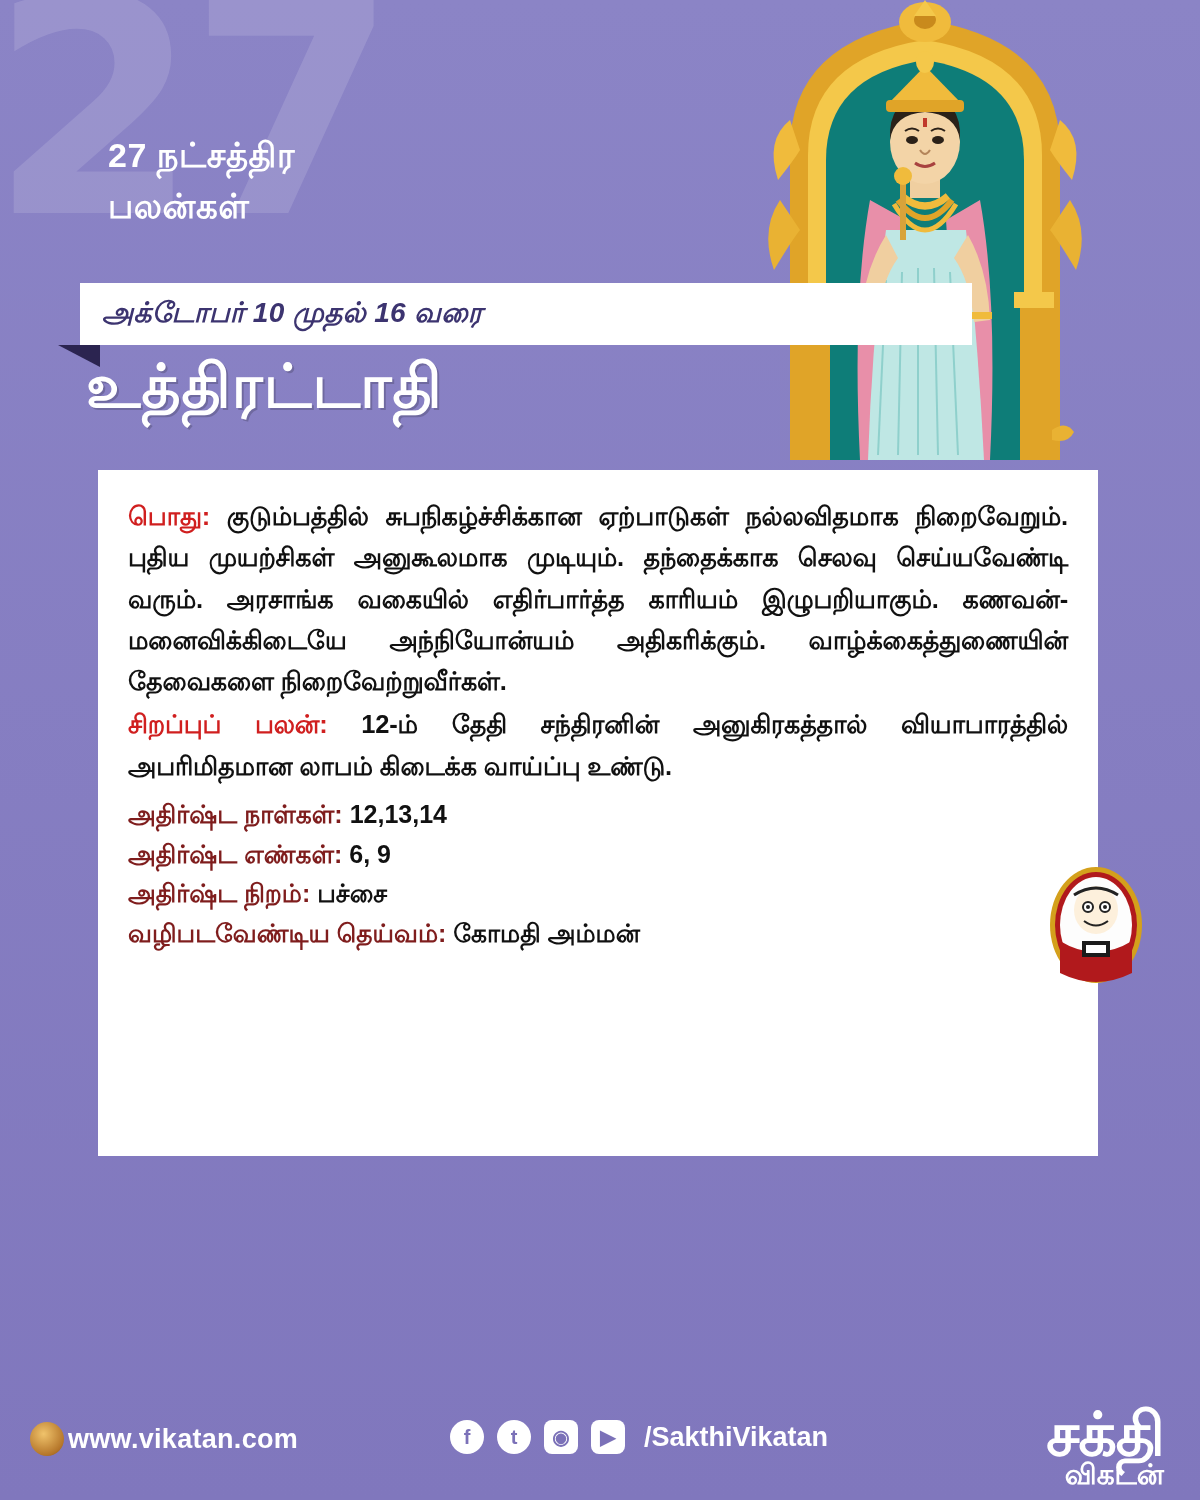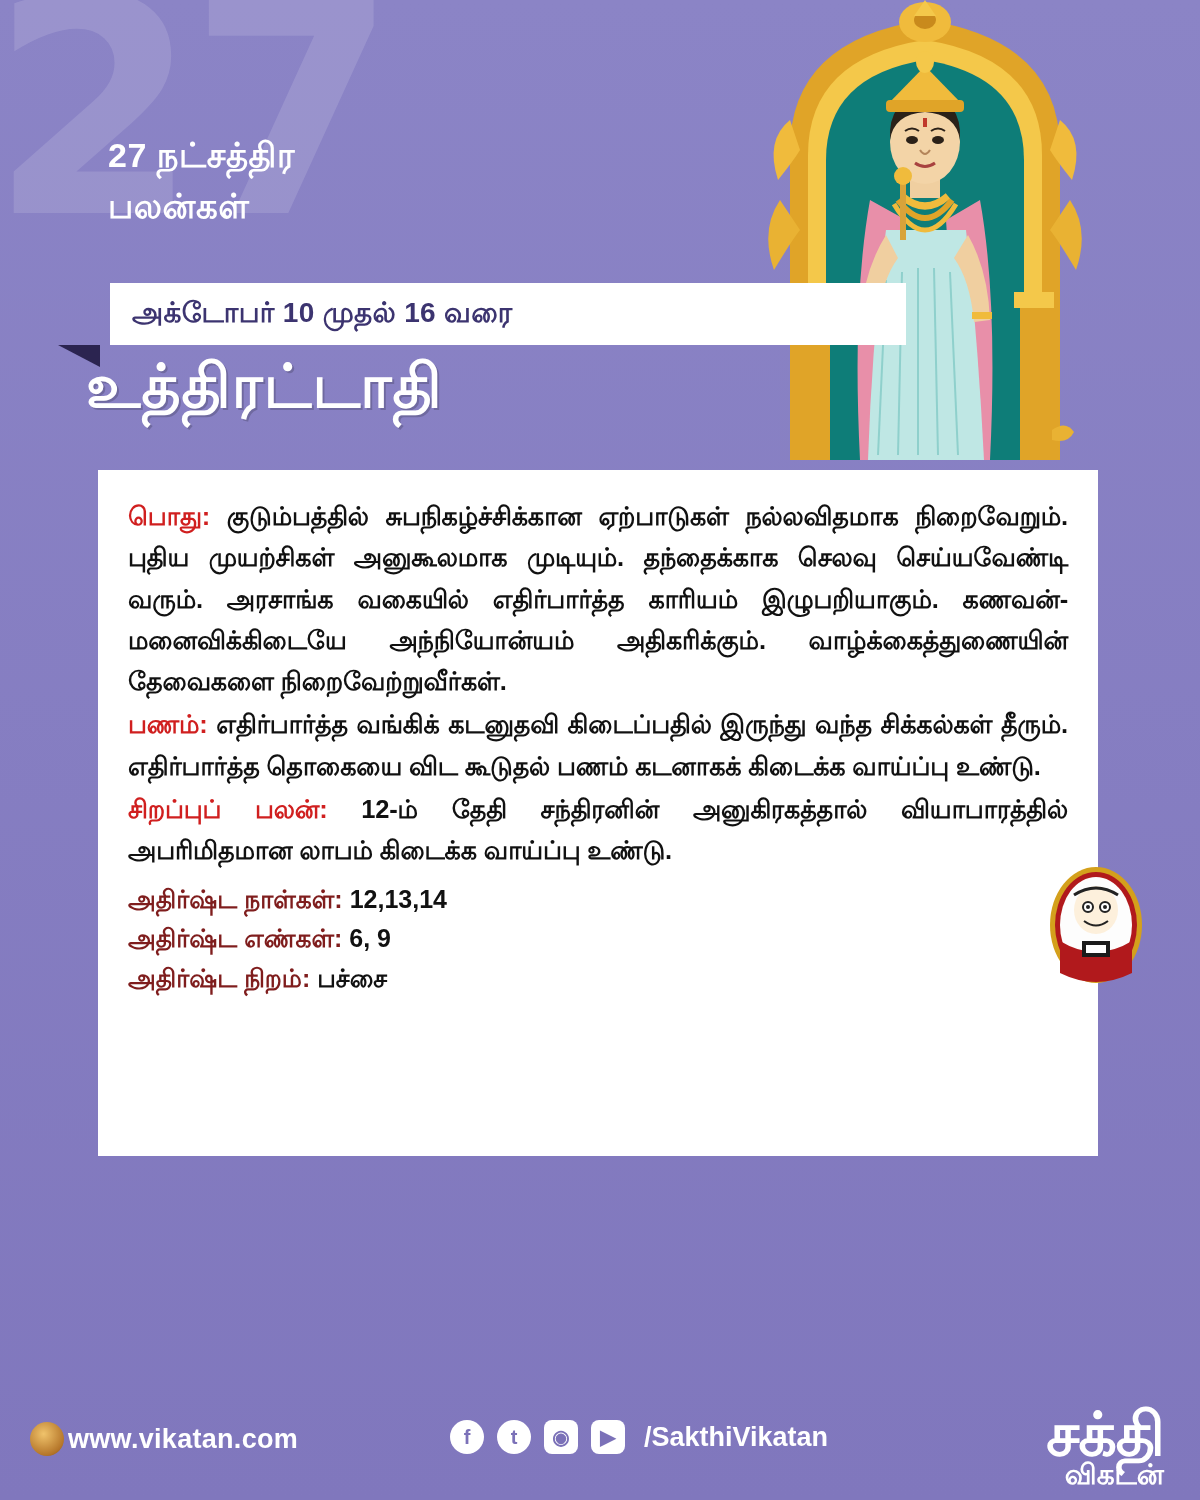"அக்டோபர் 10 முதல் 16 வரை" .date-ribbon { font-style: none -> italic; left: 110px -> 80px; width: 796px -> 892px }
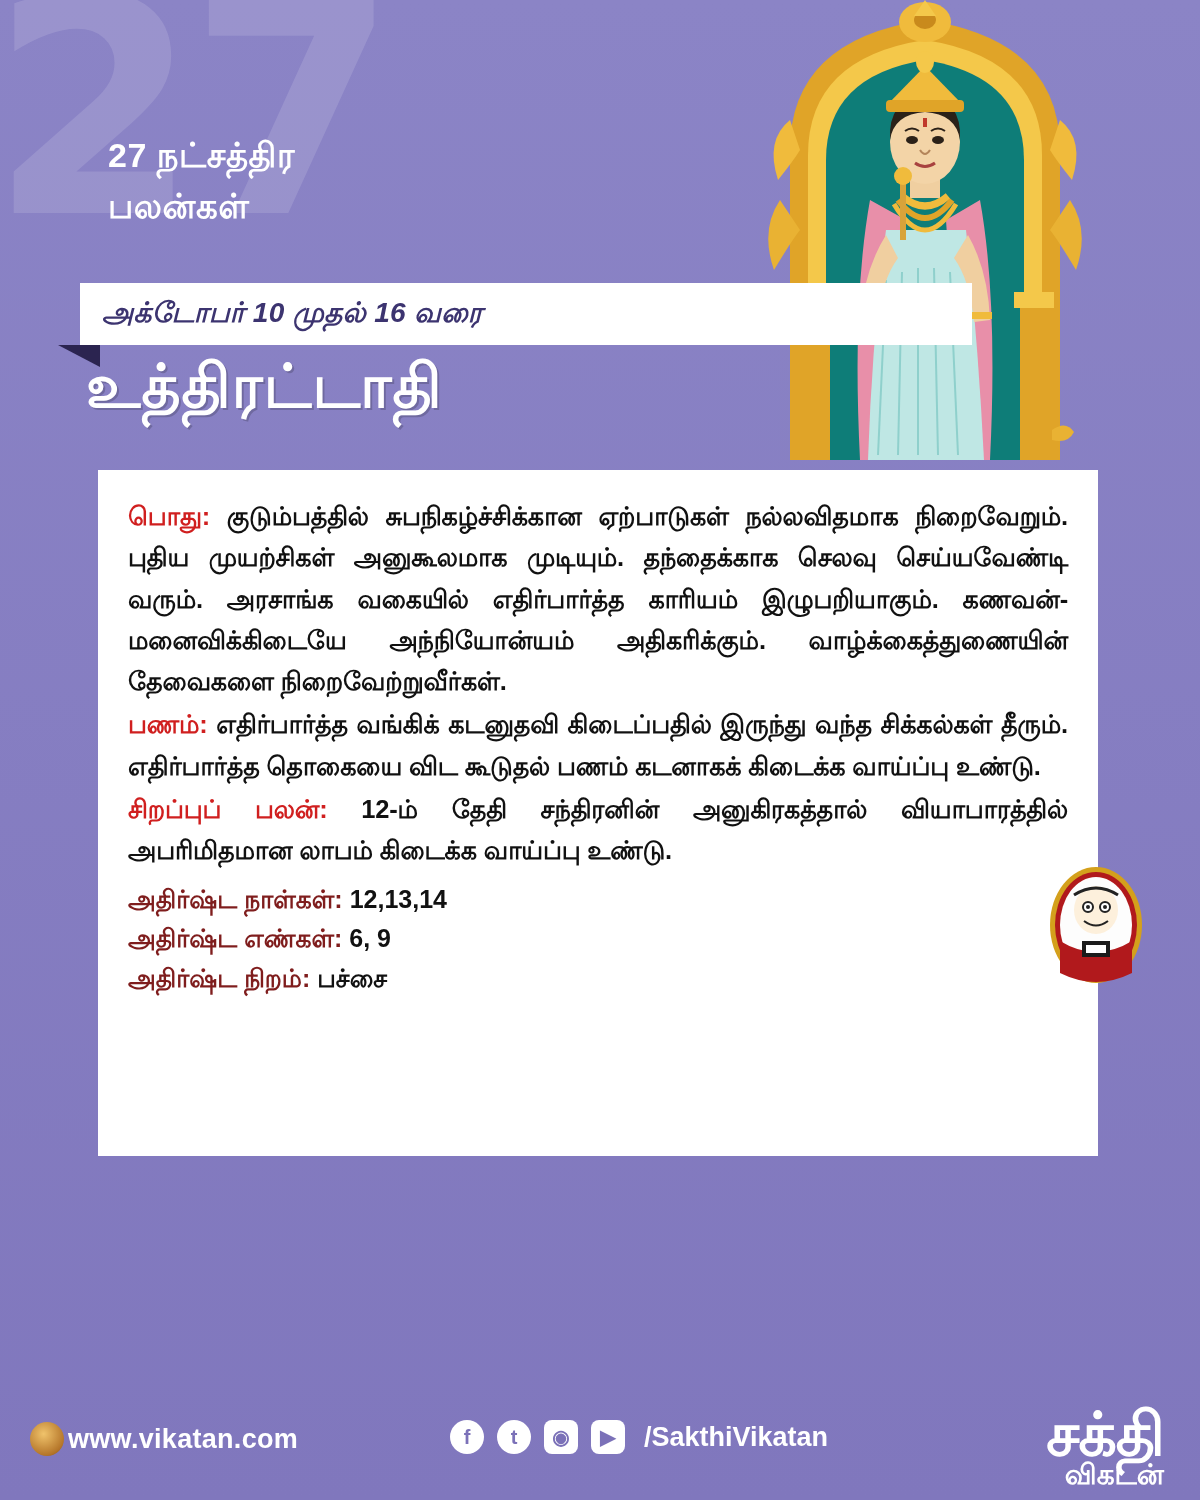"பணம்: எதிர்பார்த்த வங்கிக் கடனுதவி" p.para { html: <p> <span>பணம்:</span> <span>எதிர்பார்த்த வங்கிக் கடனுதவி கிடைப்பதில் இருந்து வந்த சிக்கல்கள் தீரும். எதிர்பார்த்த தொகையை விட கூடுதல் பணம் கடனாகக் கிடைக்க வாய்ப்பு உண்டு.</span> </p> -> none }
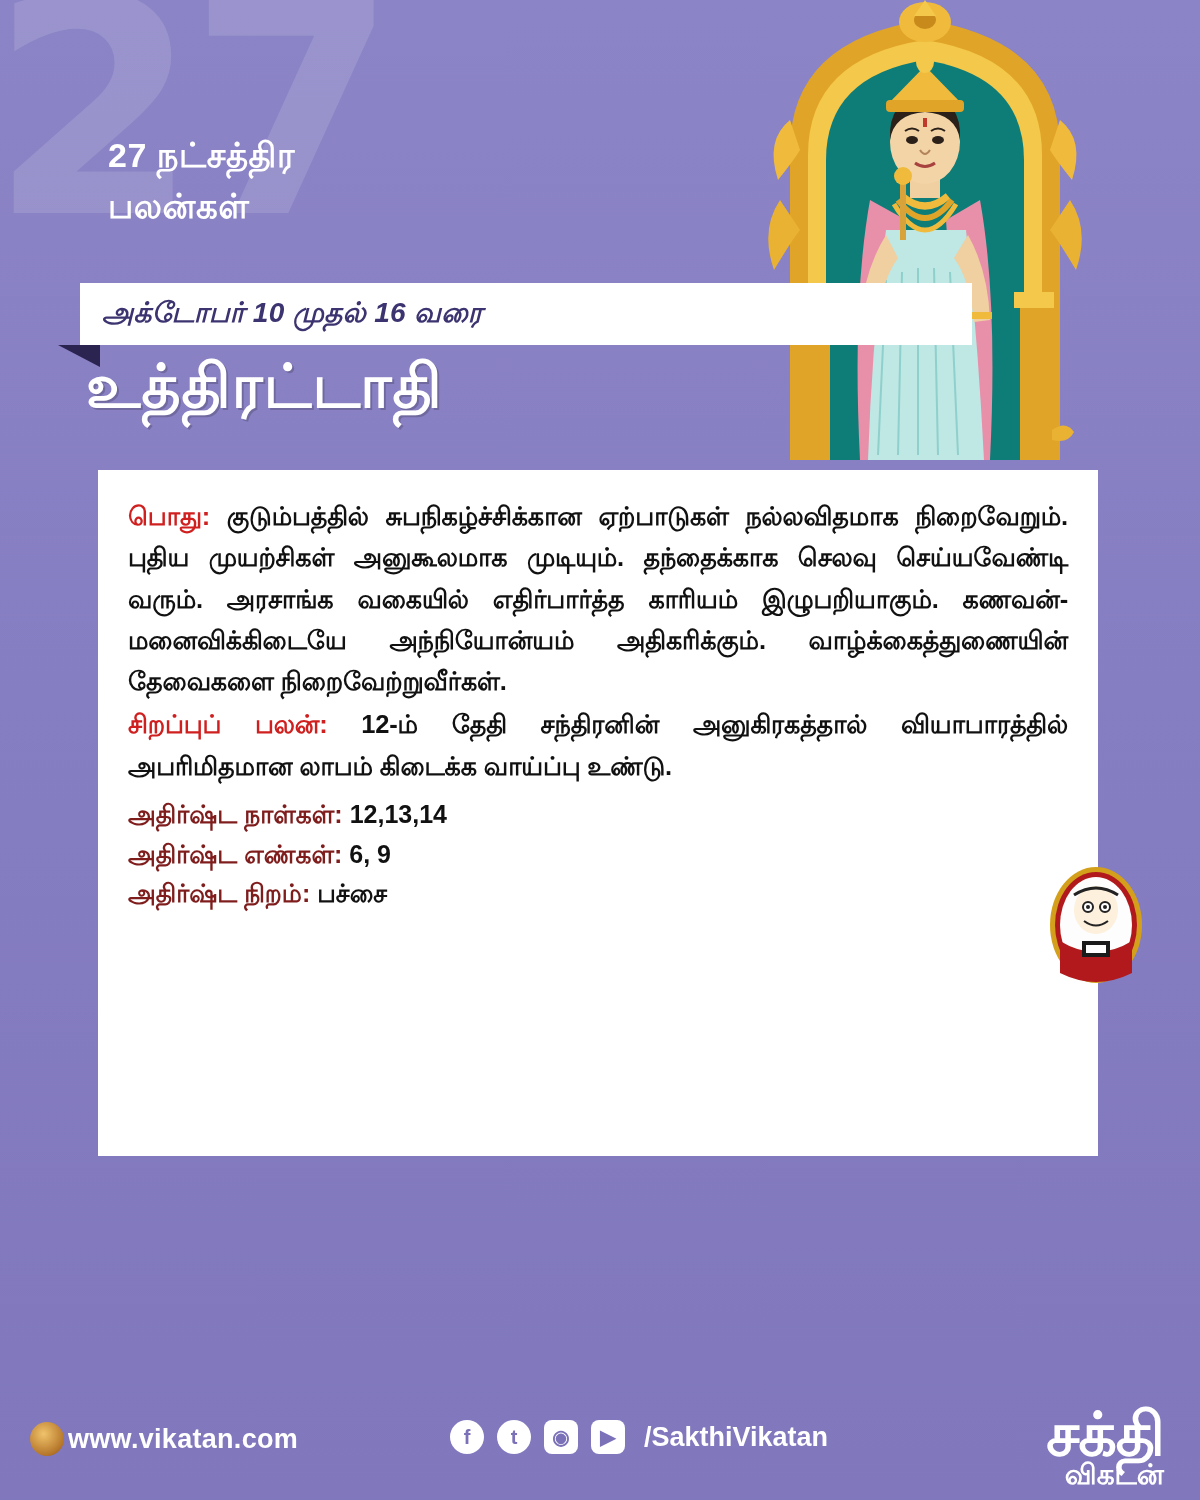"வழிபடவேண்டிய தெய்வம்: கோமதி அம்மன்" p.kv { html: none -> <p> <span>வழிபடவேண்டிய தெய்வம்:</span> <span>கோமதி அம்மன்</span> </p> }
